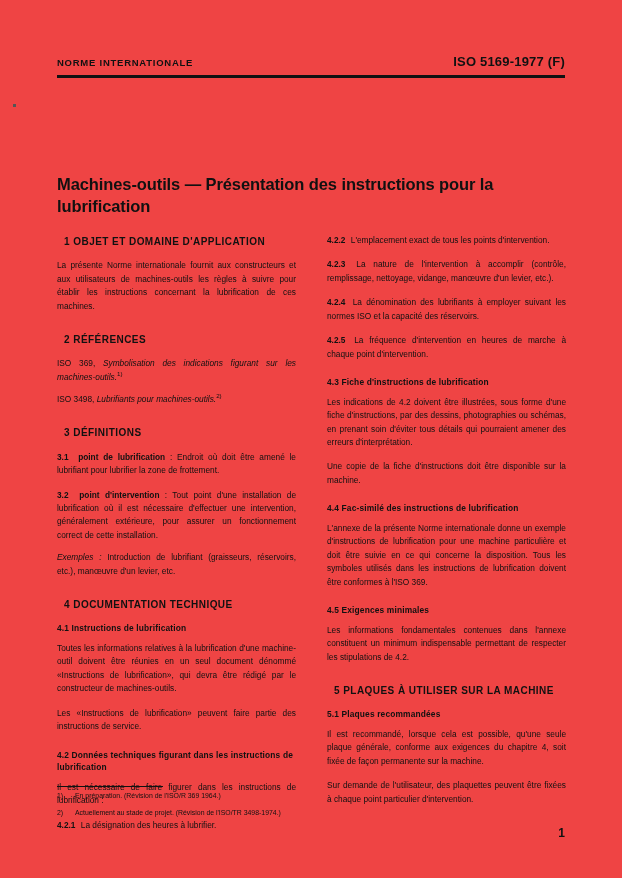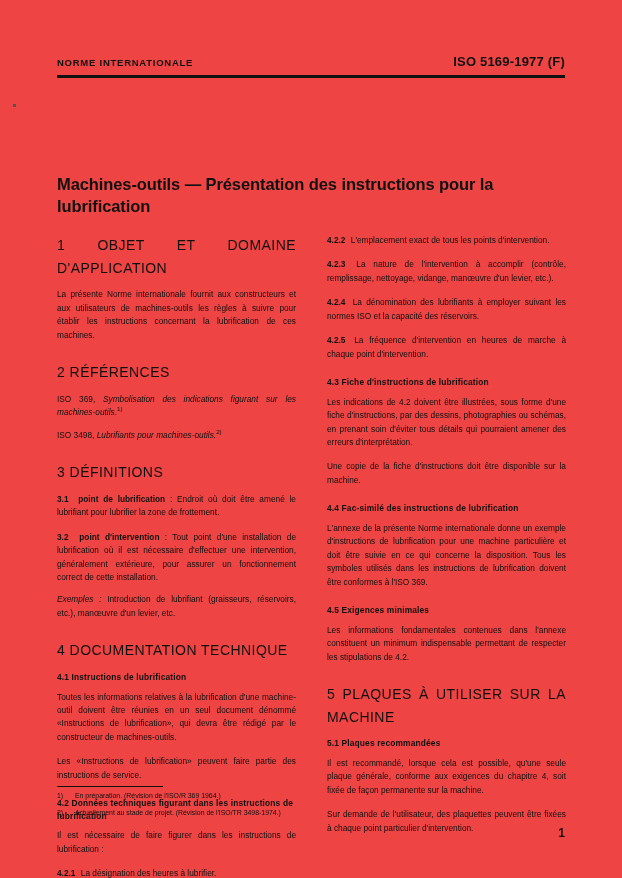"1 OBJET ET DOMAINE D'APPLICATION" h2.sec { font-size: 14px -> 10px; font-weight: normal -> bold; margin: 0 0 9px 0 -> 0 0 9px 7px }
